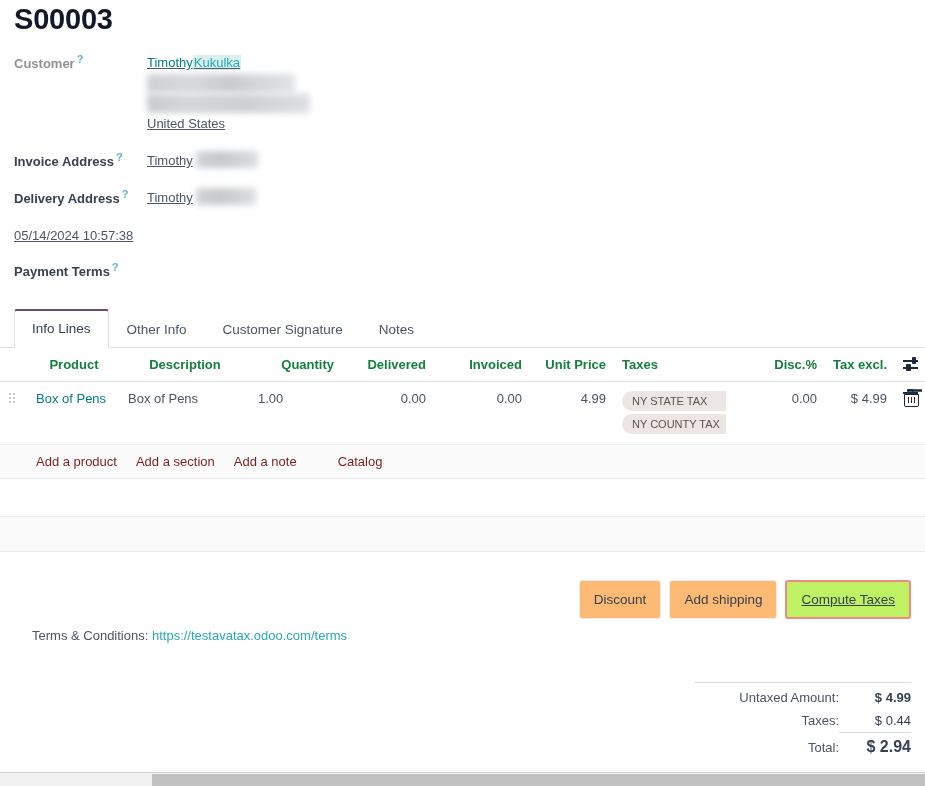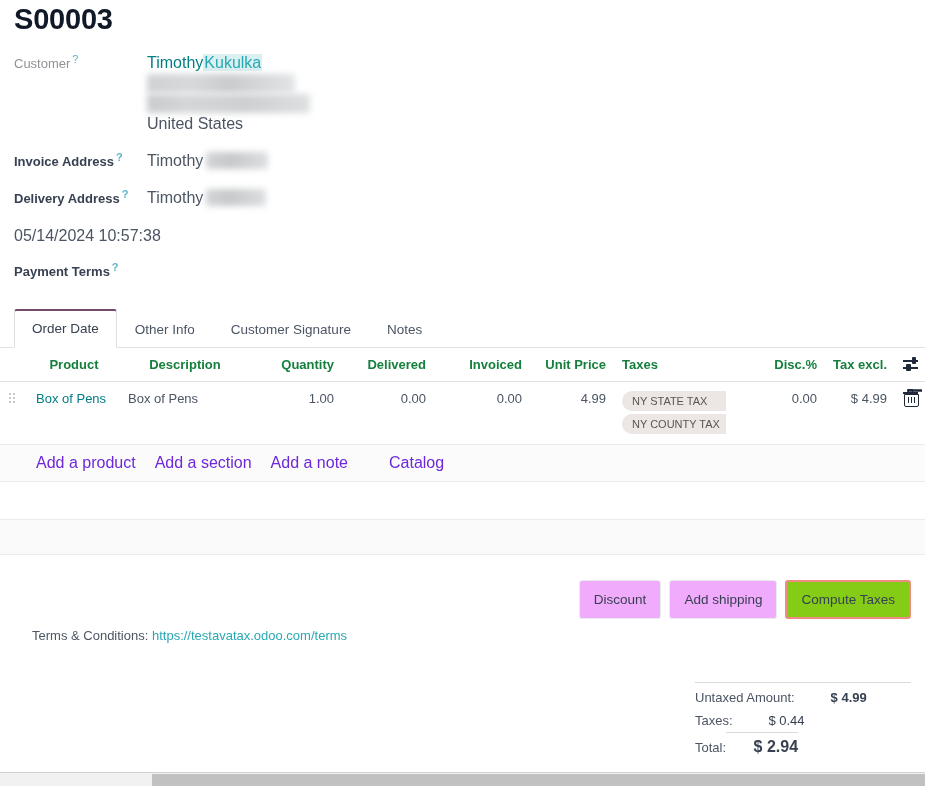"Customer ?" .flabel.muted { font-weight: normal -> bold }
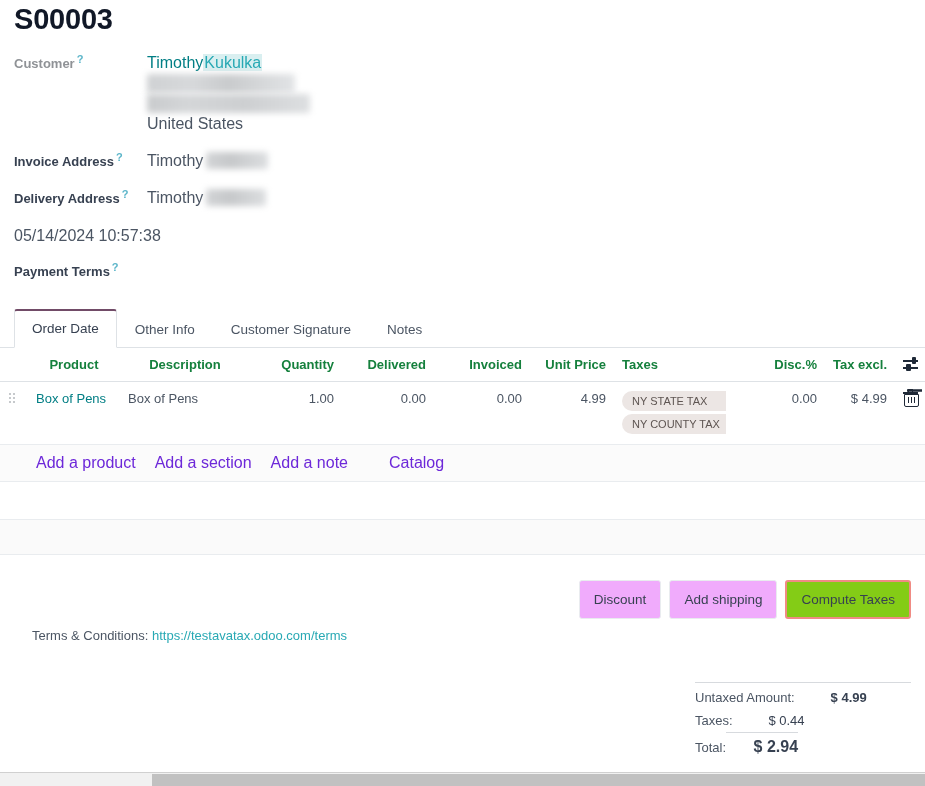"TimothyKukulka United States" .fvalue { font-size: 16px -> 13px; text-decoration: none -> underline }
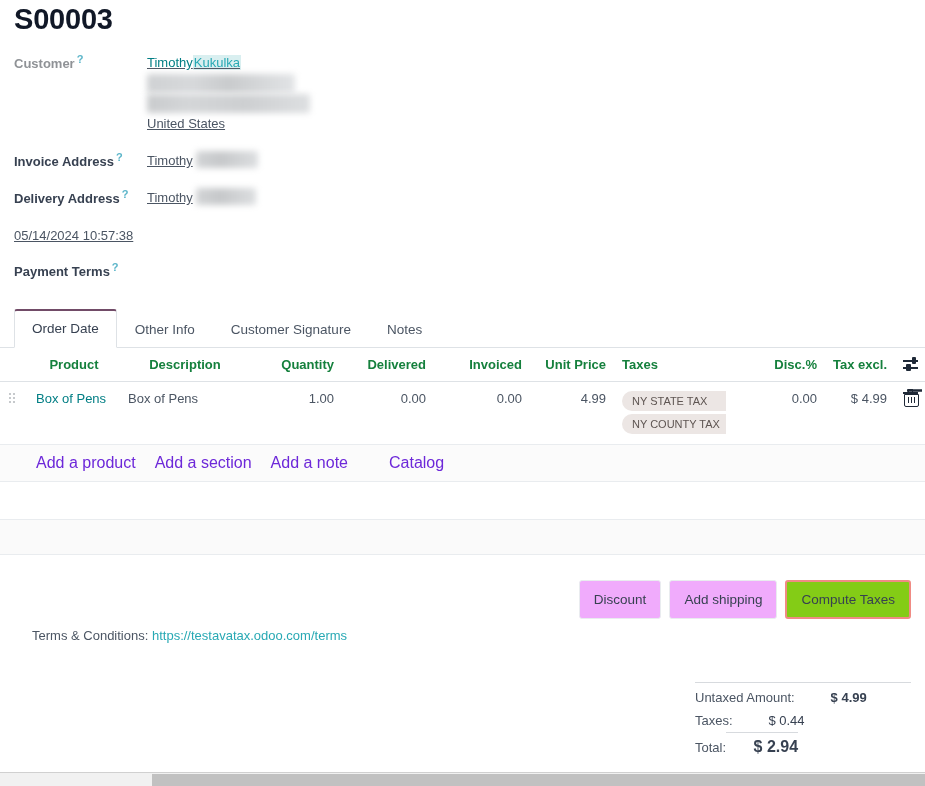"Order Date" div.tab { text: Order Date -> Info Lines }
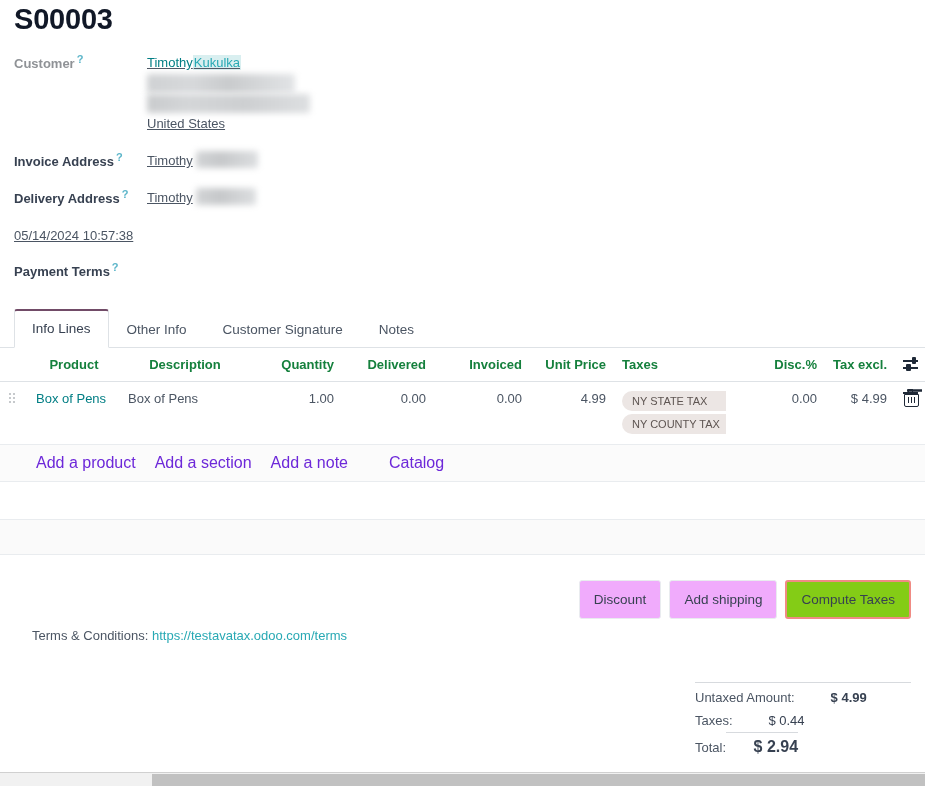"1.00" .col-qty { text-align: right -> none }
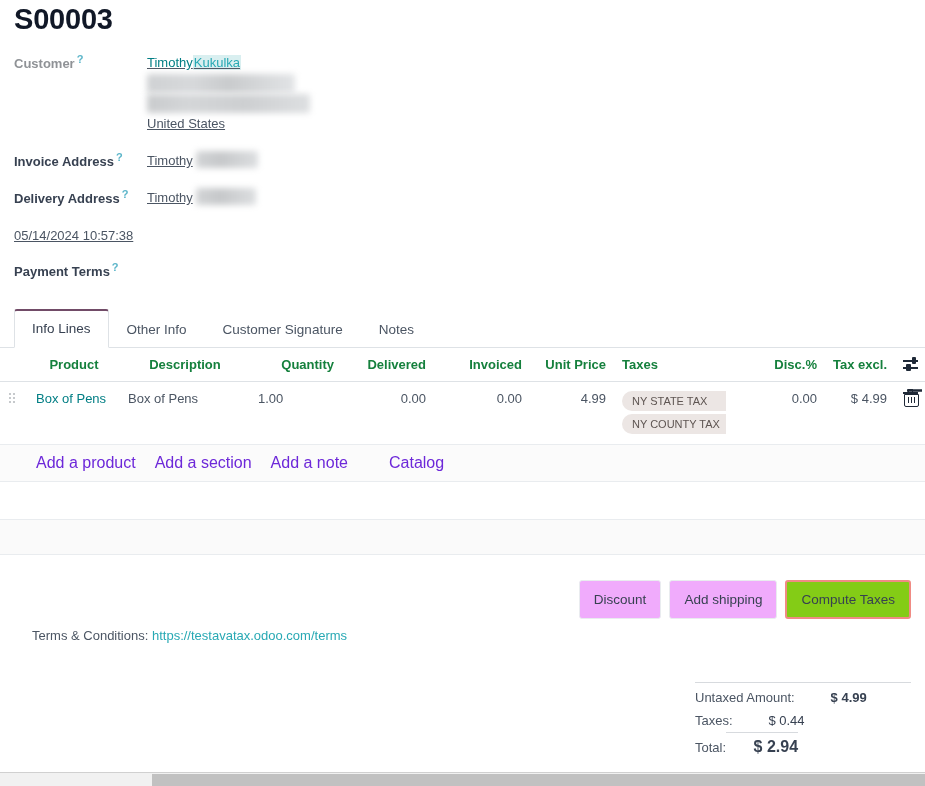"Add a product" .addlinks a { color: #6d28d9 -> #7f1d1d; font-size: 16px -> 13px }
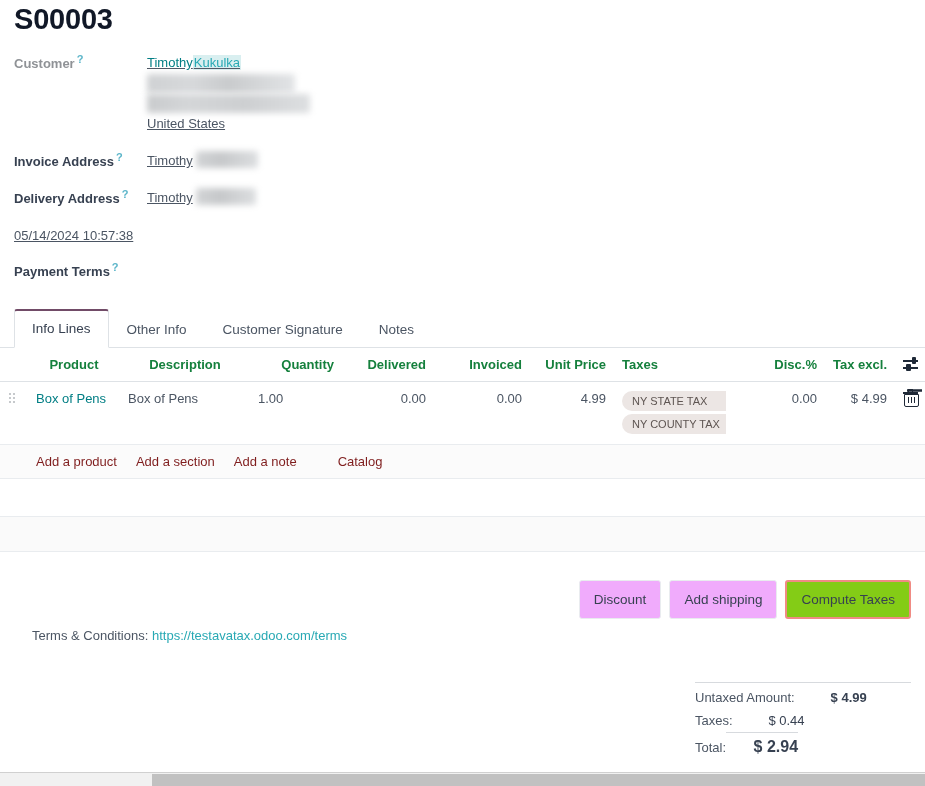"Discount" .btn { background: #f0abfc -> #fdba74 }
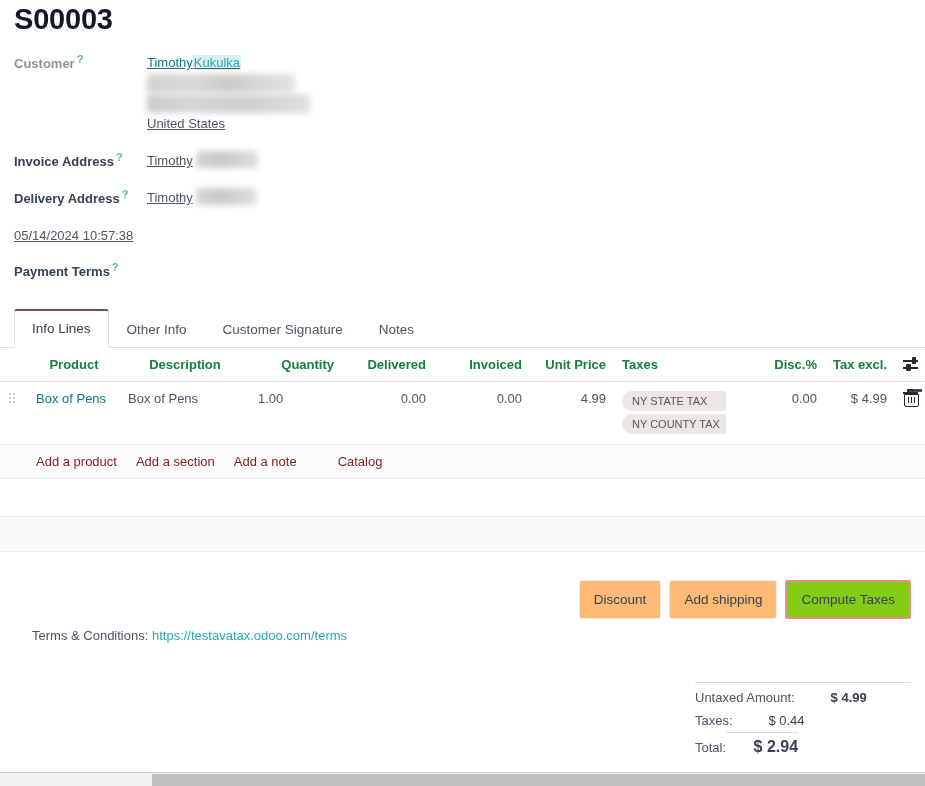"Compute Taxes" .btn.highlight { background: #84cc16 -> #bef264; text-decoration: none -> underline }
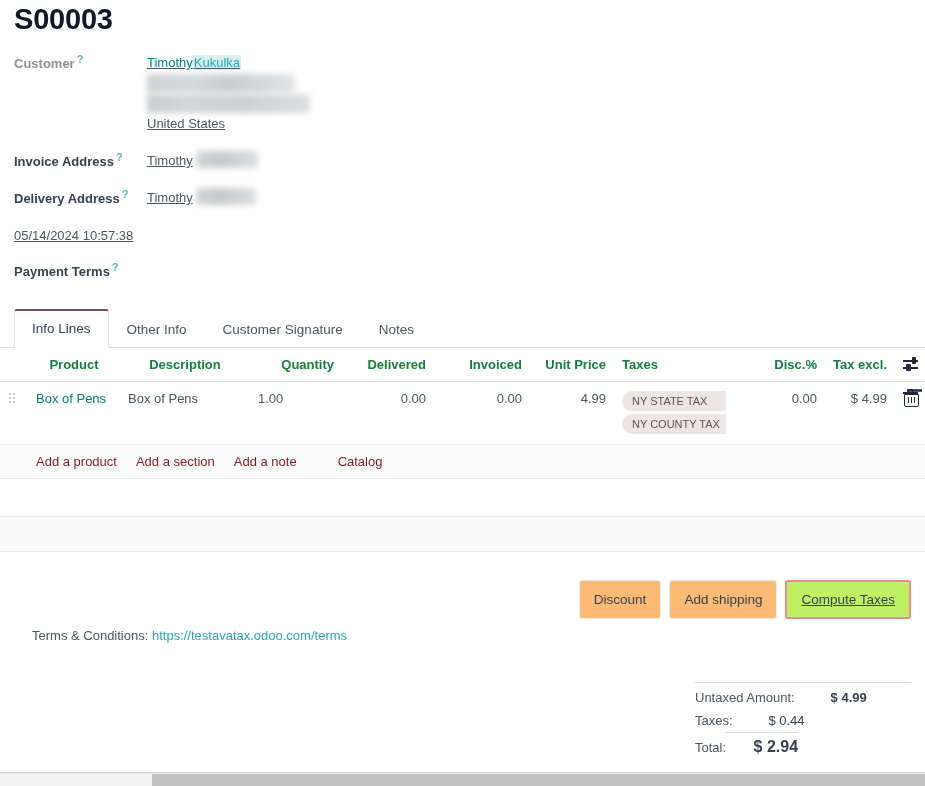"Untaxed Amount:" .totals .trow { justify-content: flex-start -> flex-end }
